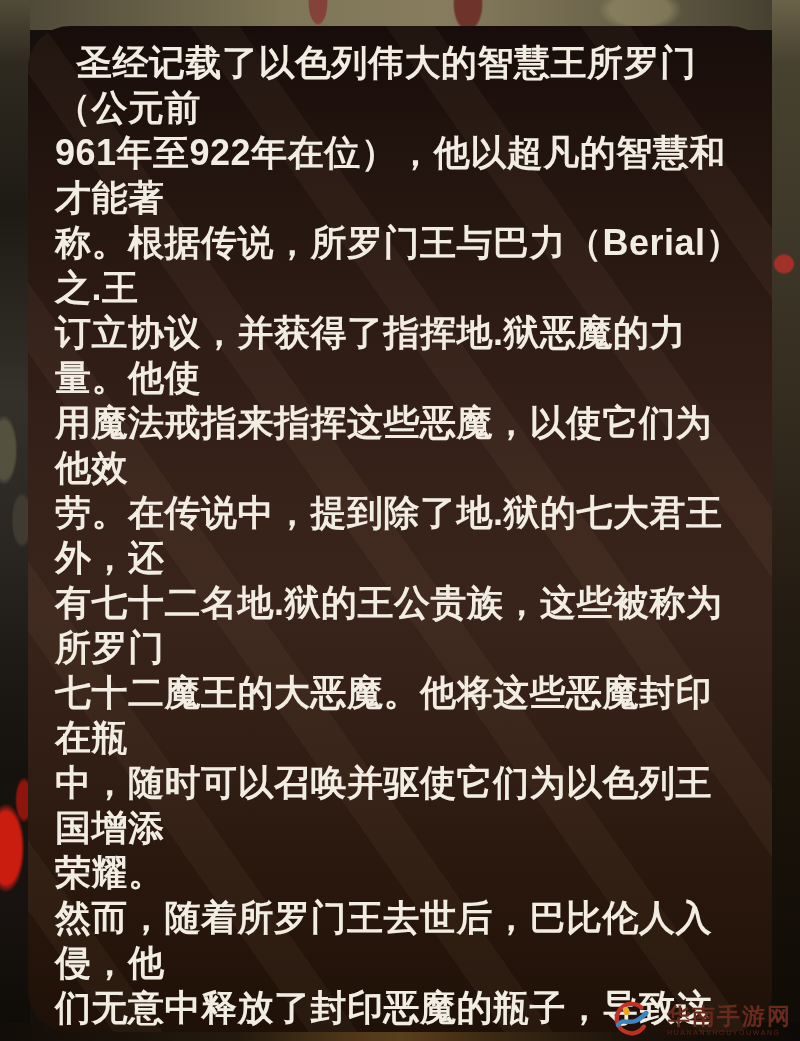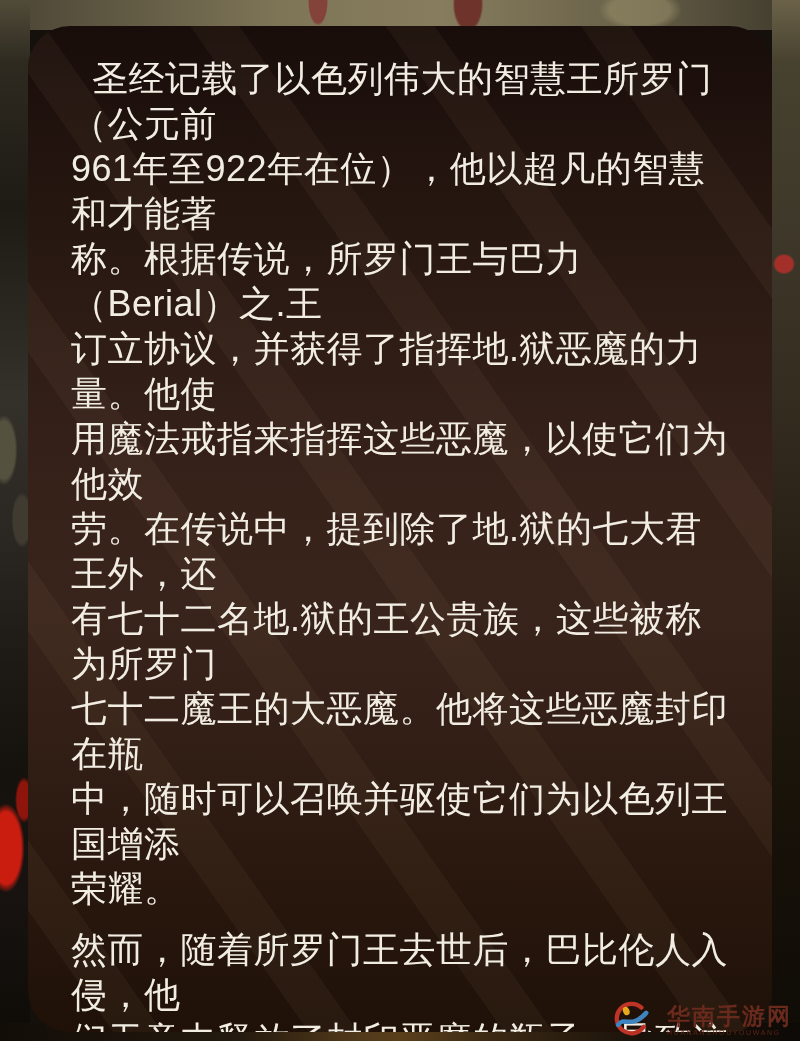"圣经记载了以色列伟大的智慧王所罗门（公元前" .para, .ranks-heading { font-weight: 400 -> 700; margin: 16px -> 0 }
